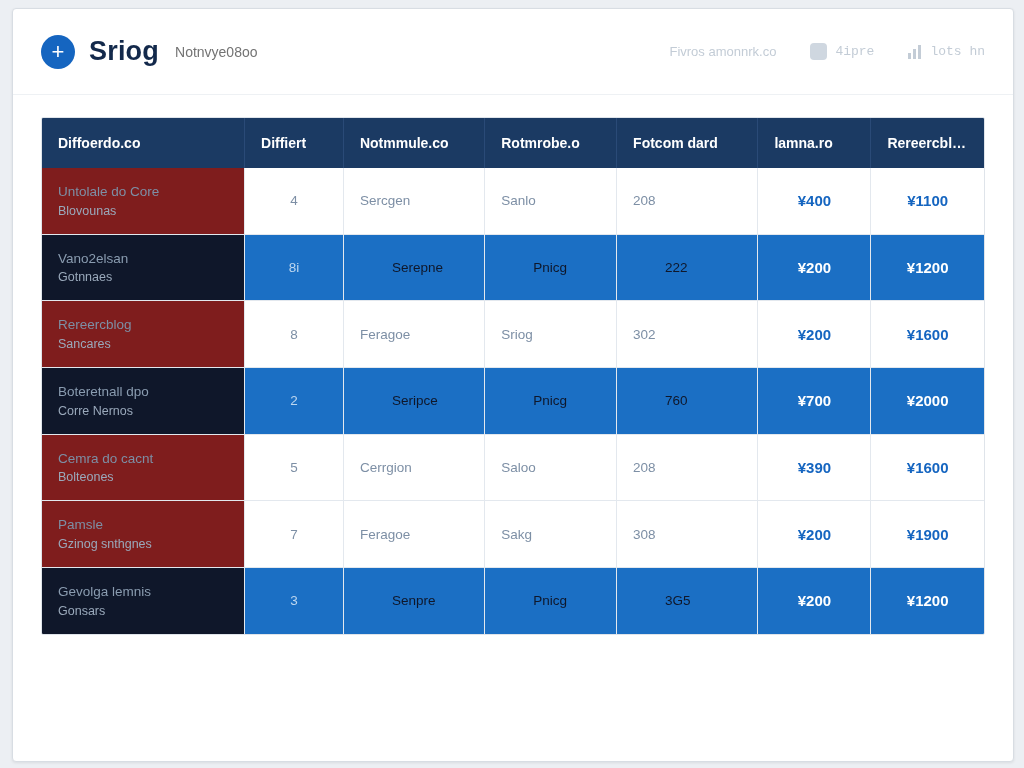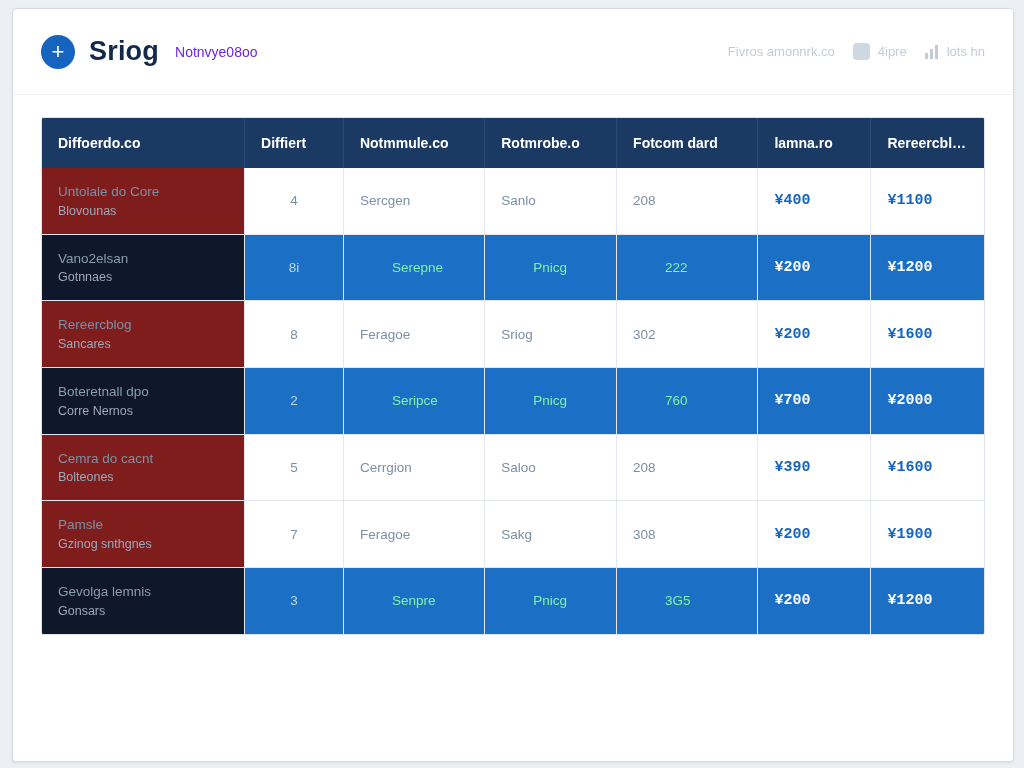"Notnvye08oo" .brand-sub { color: #6d28d9 -> #737373 }
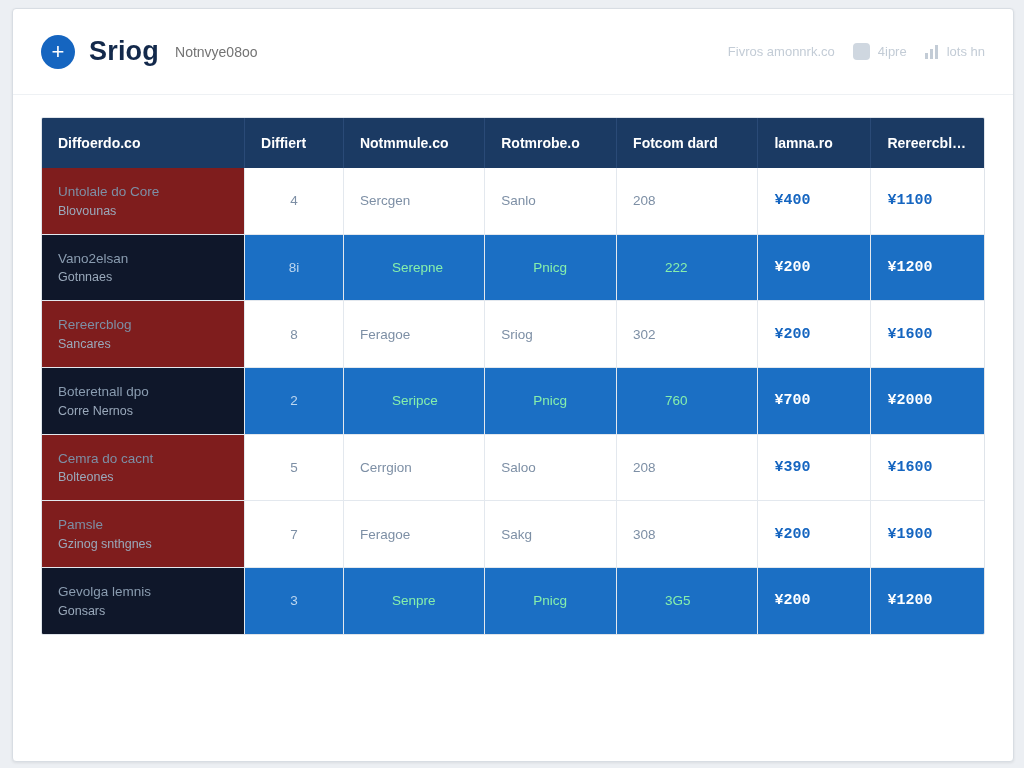"Fivros amonnrk.co" .header-right { gap: 18px -> 34px }
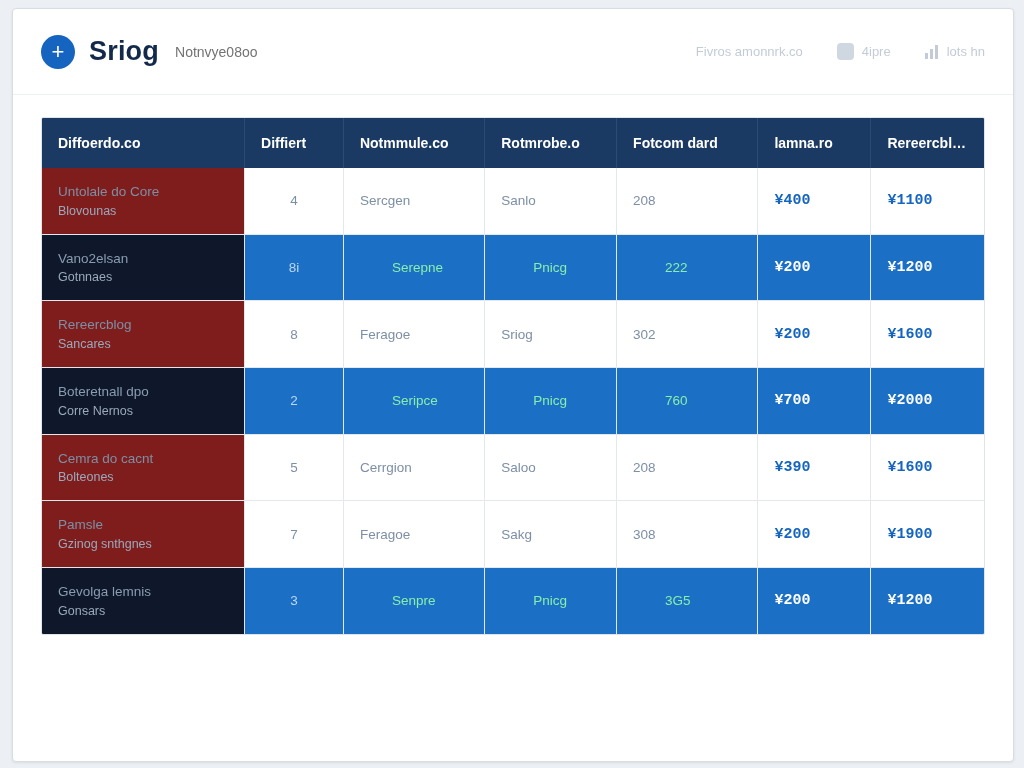"4ipre" .header-chip { font-family: none -> Liberation Mono, monospace }
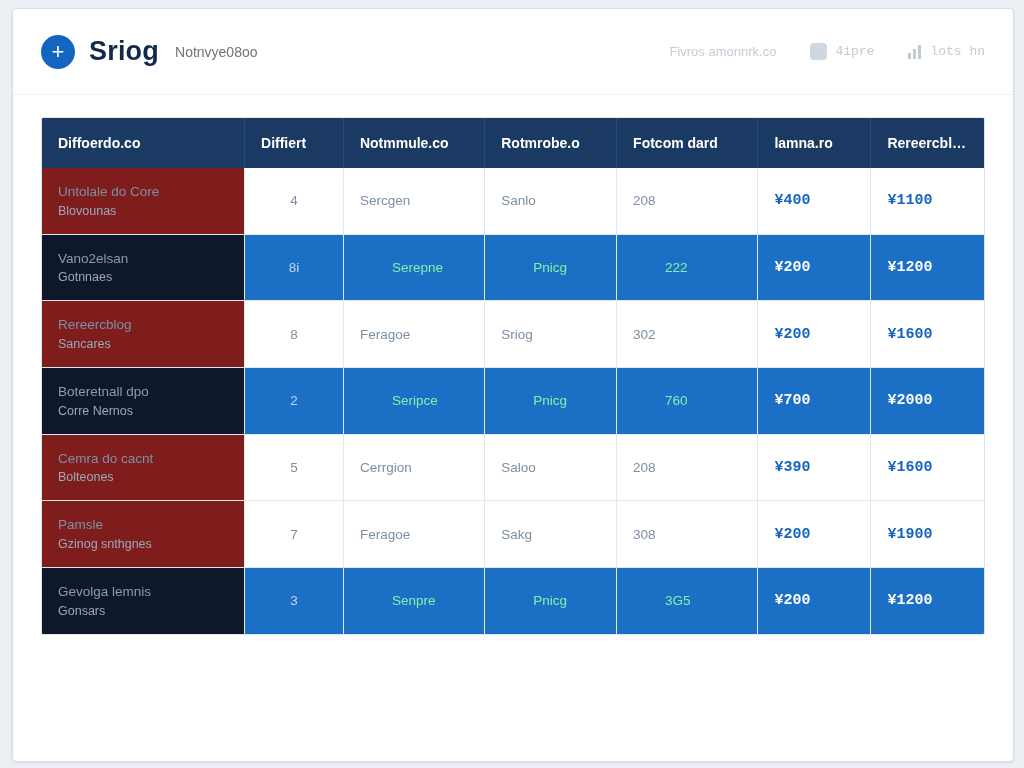"¥400" .c-right { font-family: Liberation Mono, monospace -> none; text-align: left -> center }
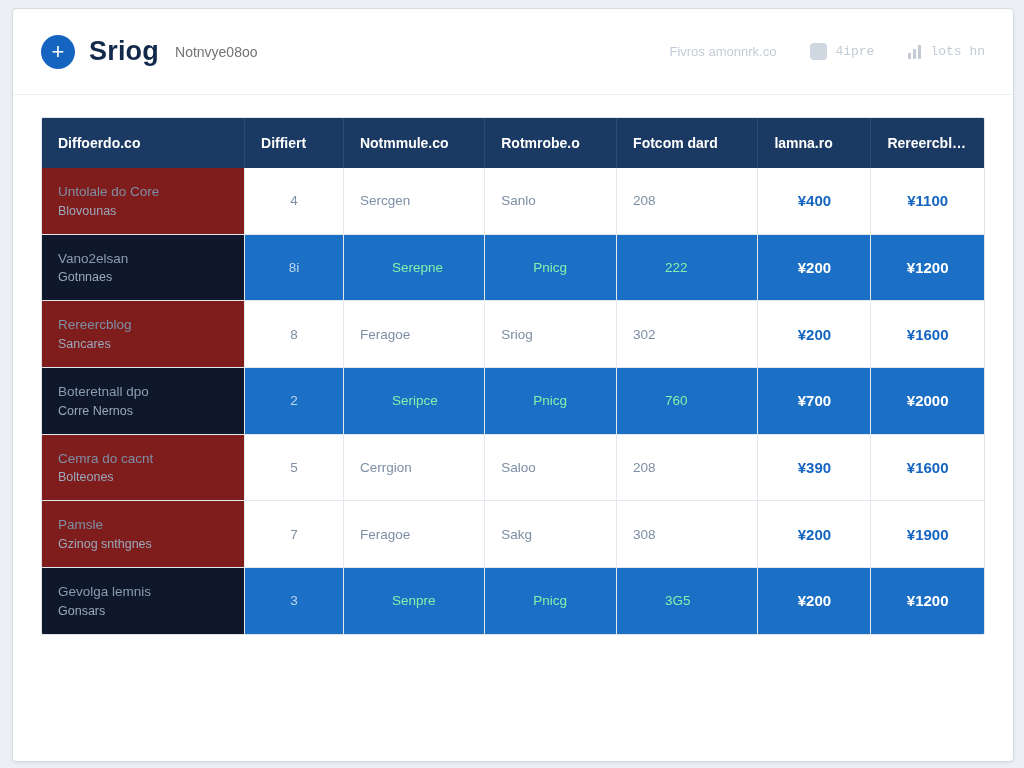"Serepne" tr.row-blue td.c-label { color: #86efac -> #0f172a }
